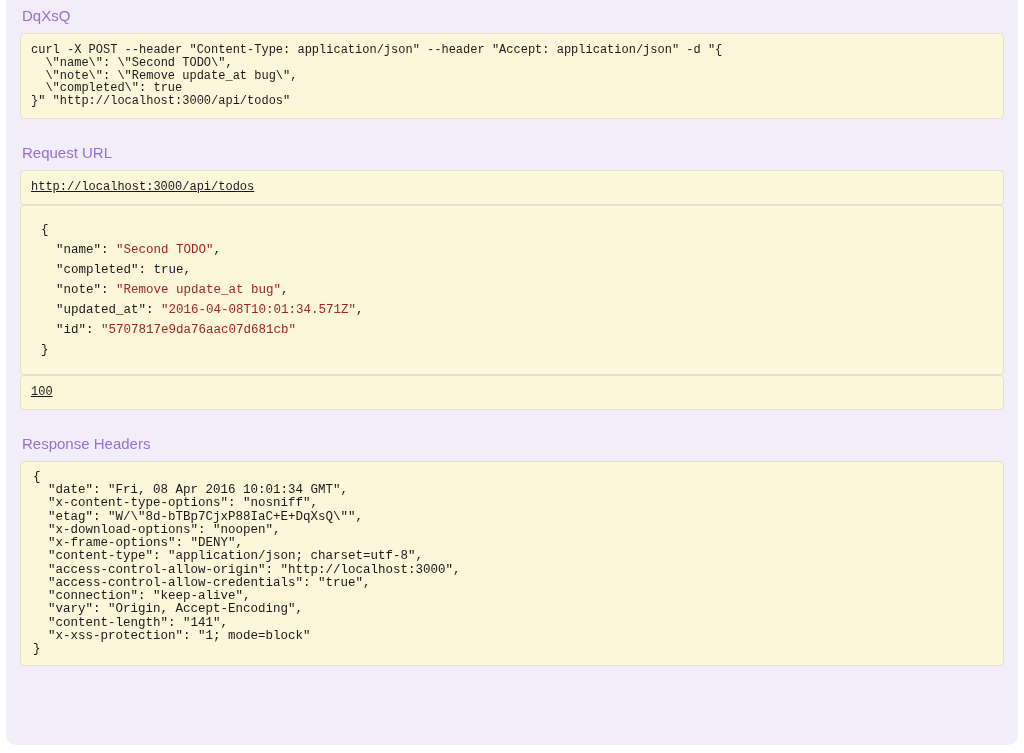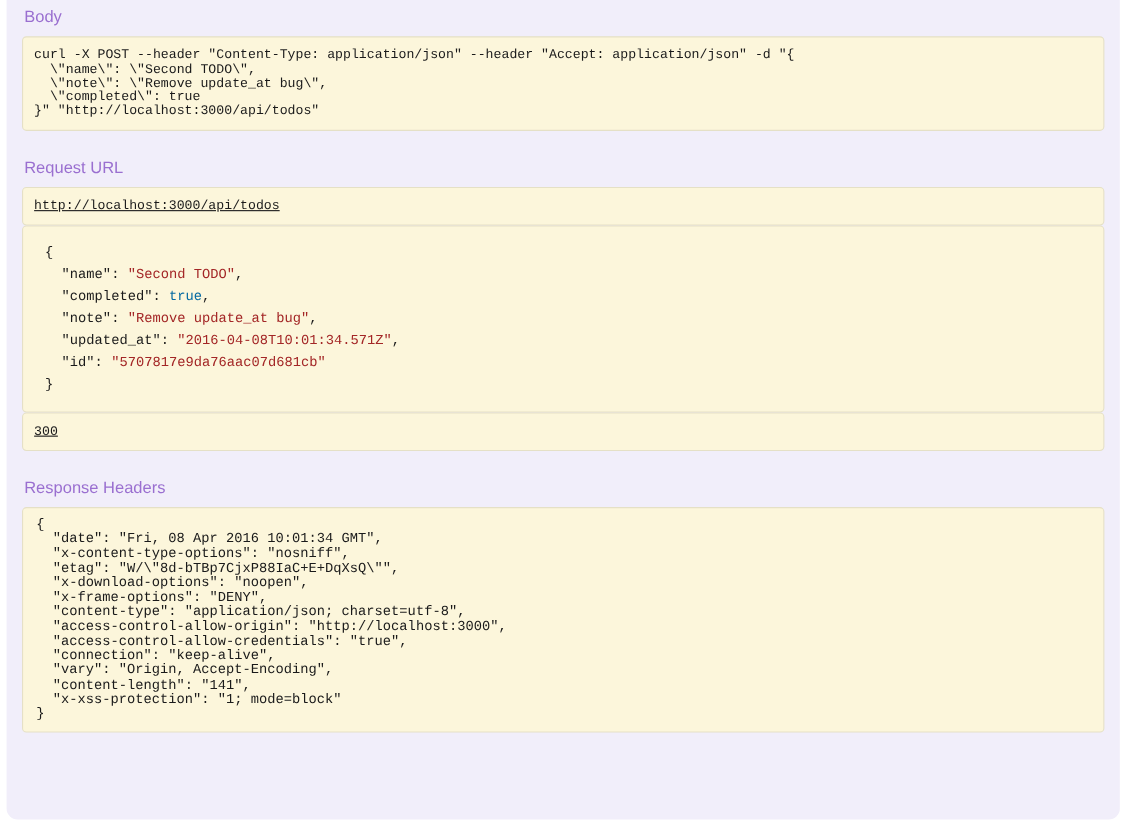"Body" h5.section-title { text: Body -> DqXsQ }
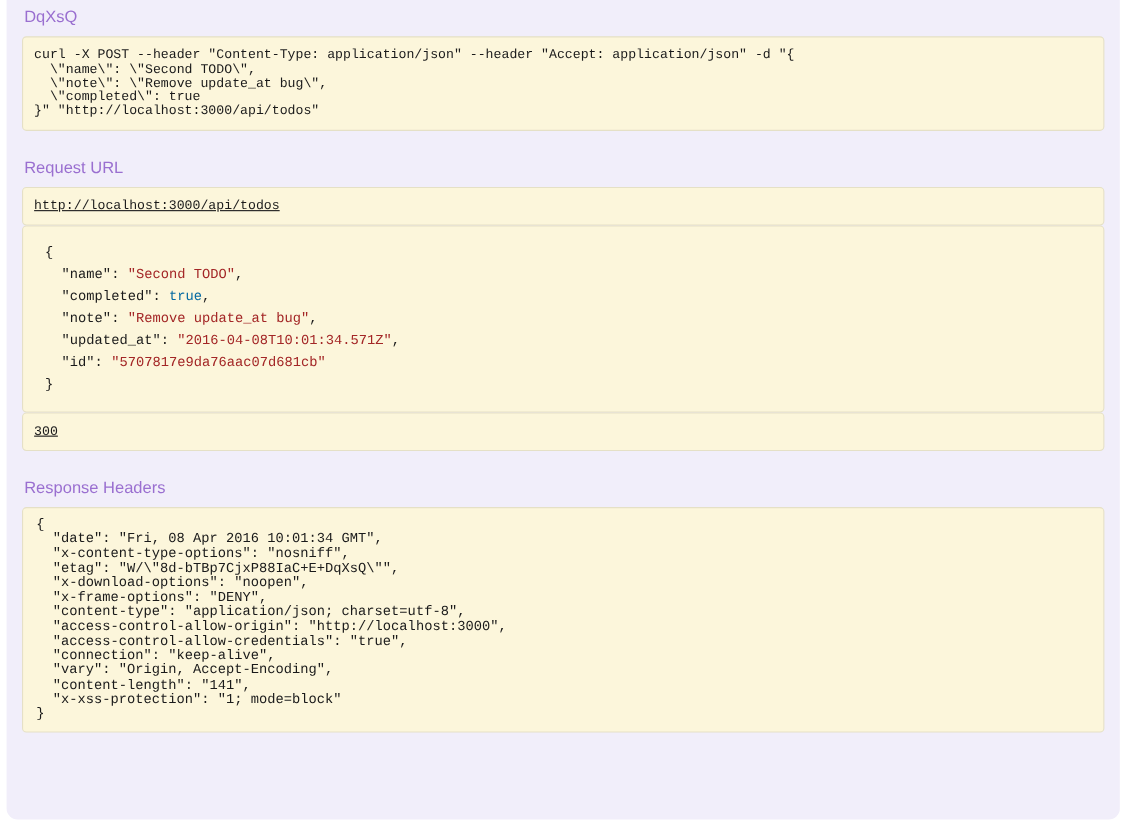"true" .tok-literal { color: #0369a1 -> #0f172a }
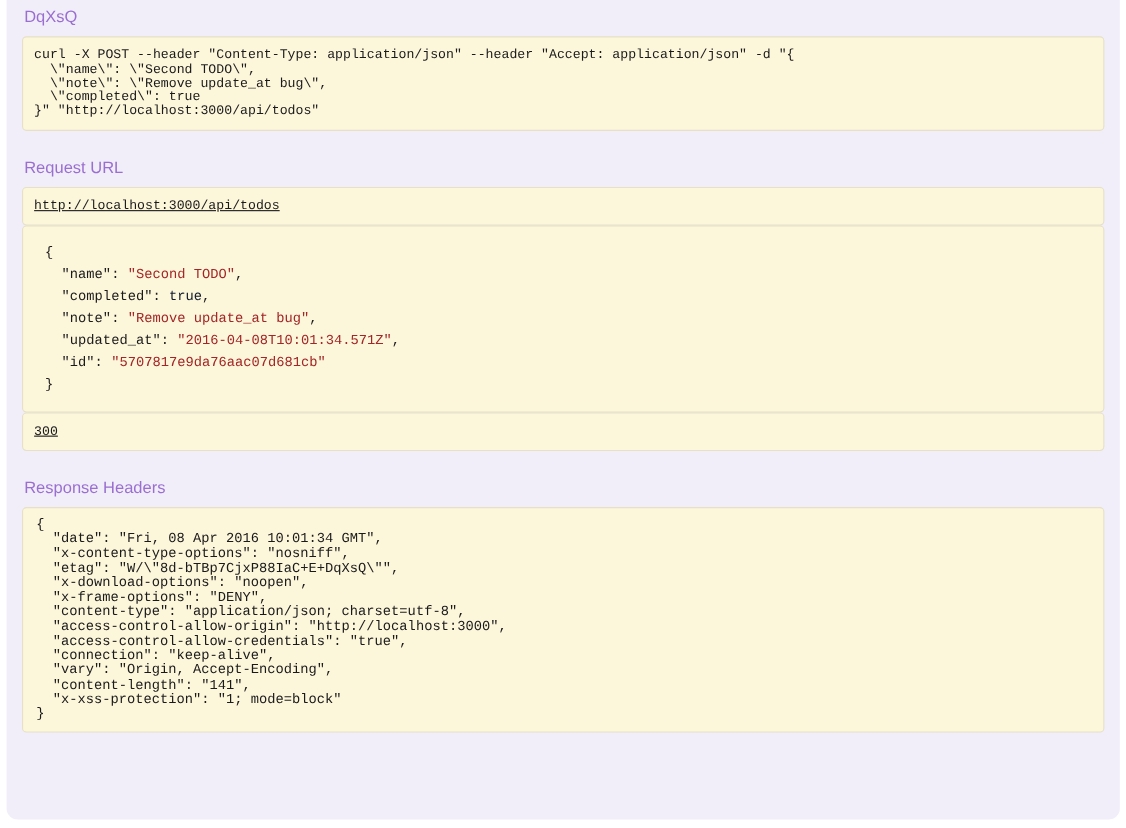"300" pre.code { text: 300 -> 100 }
